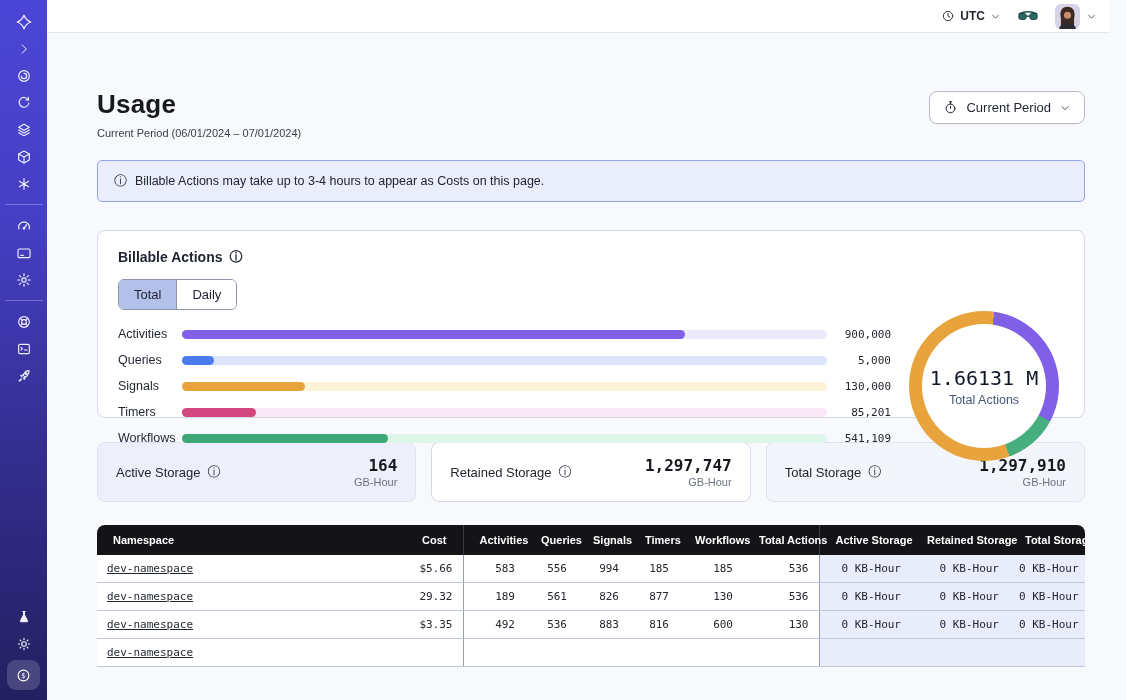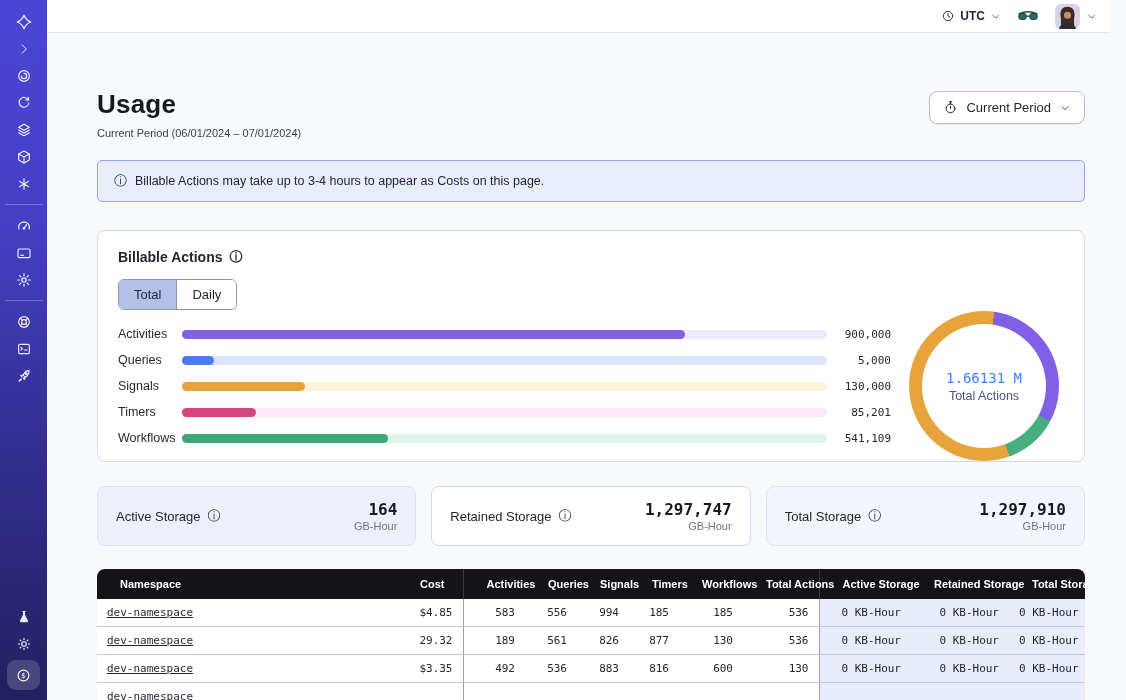"Billable Actions" .card { height: 232px -> 188px }
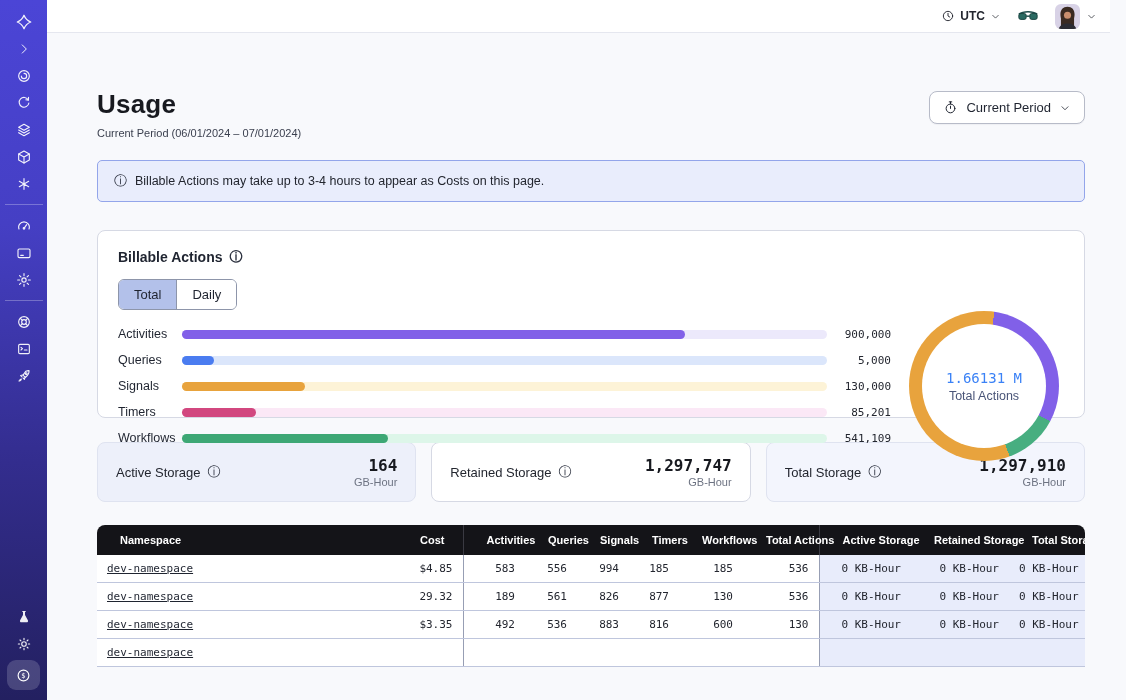"1.66131 M" .donut-value { color: #3b82f6 -> #0f172a; font-size: 14px -> 20px }
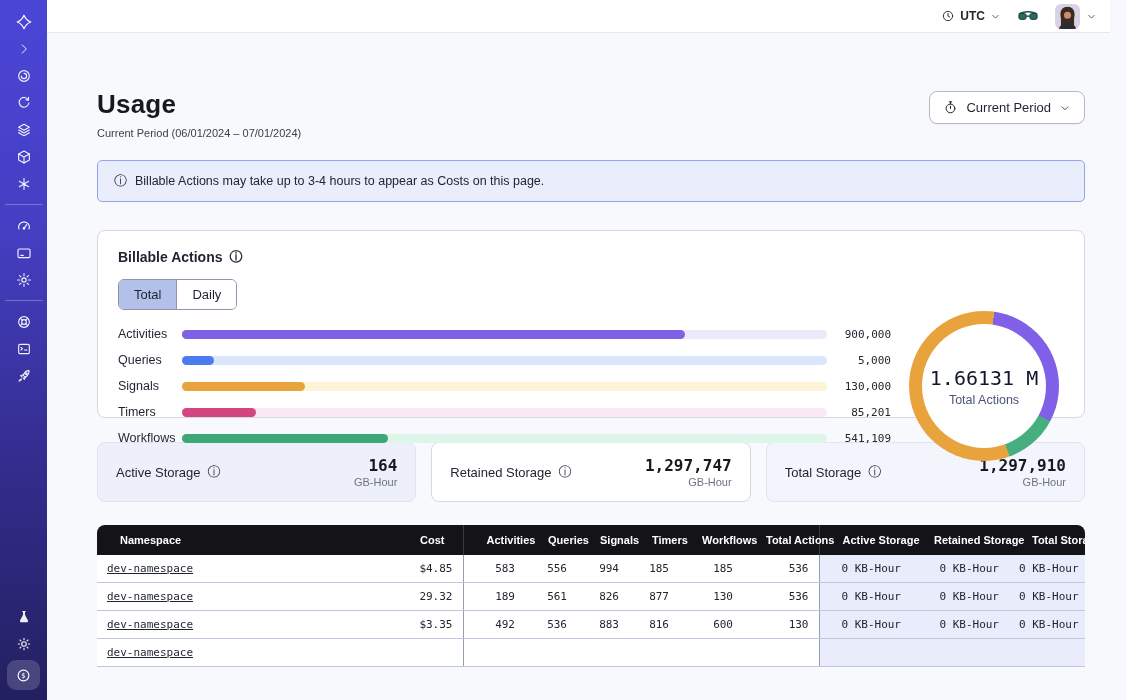"Namespace" thead th { padding: 9px 23px -> 9px 16px }
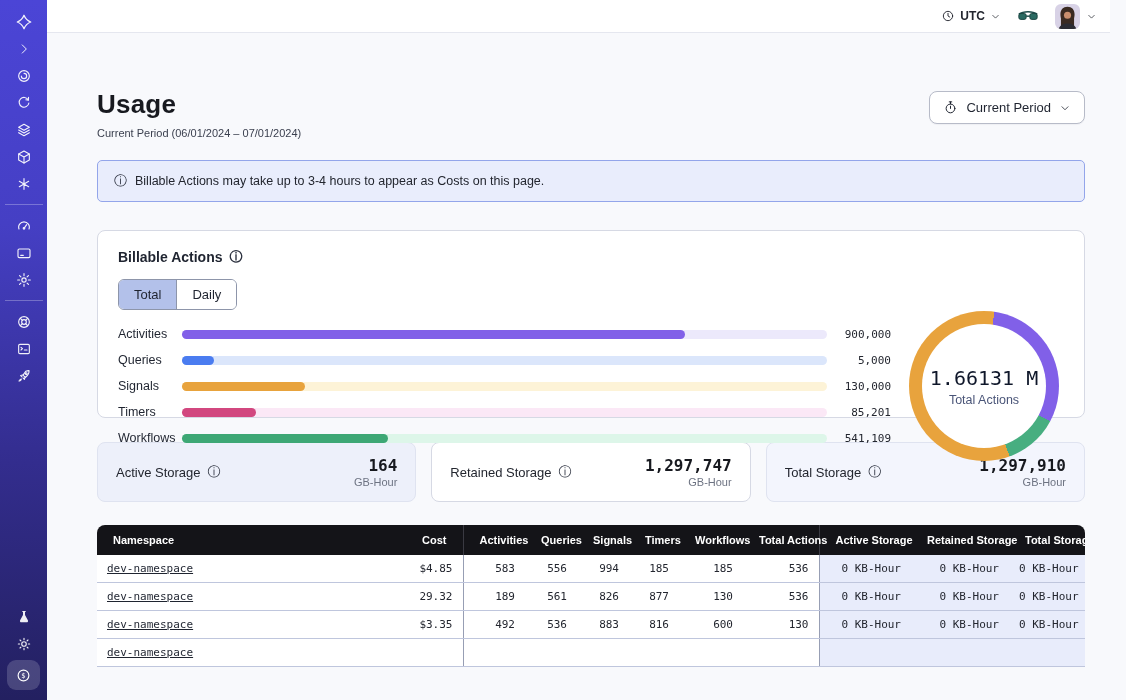"$4.85" td { text: $4.85 -> $5.66 }
